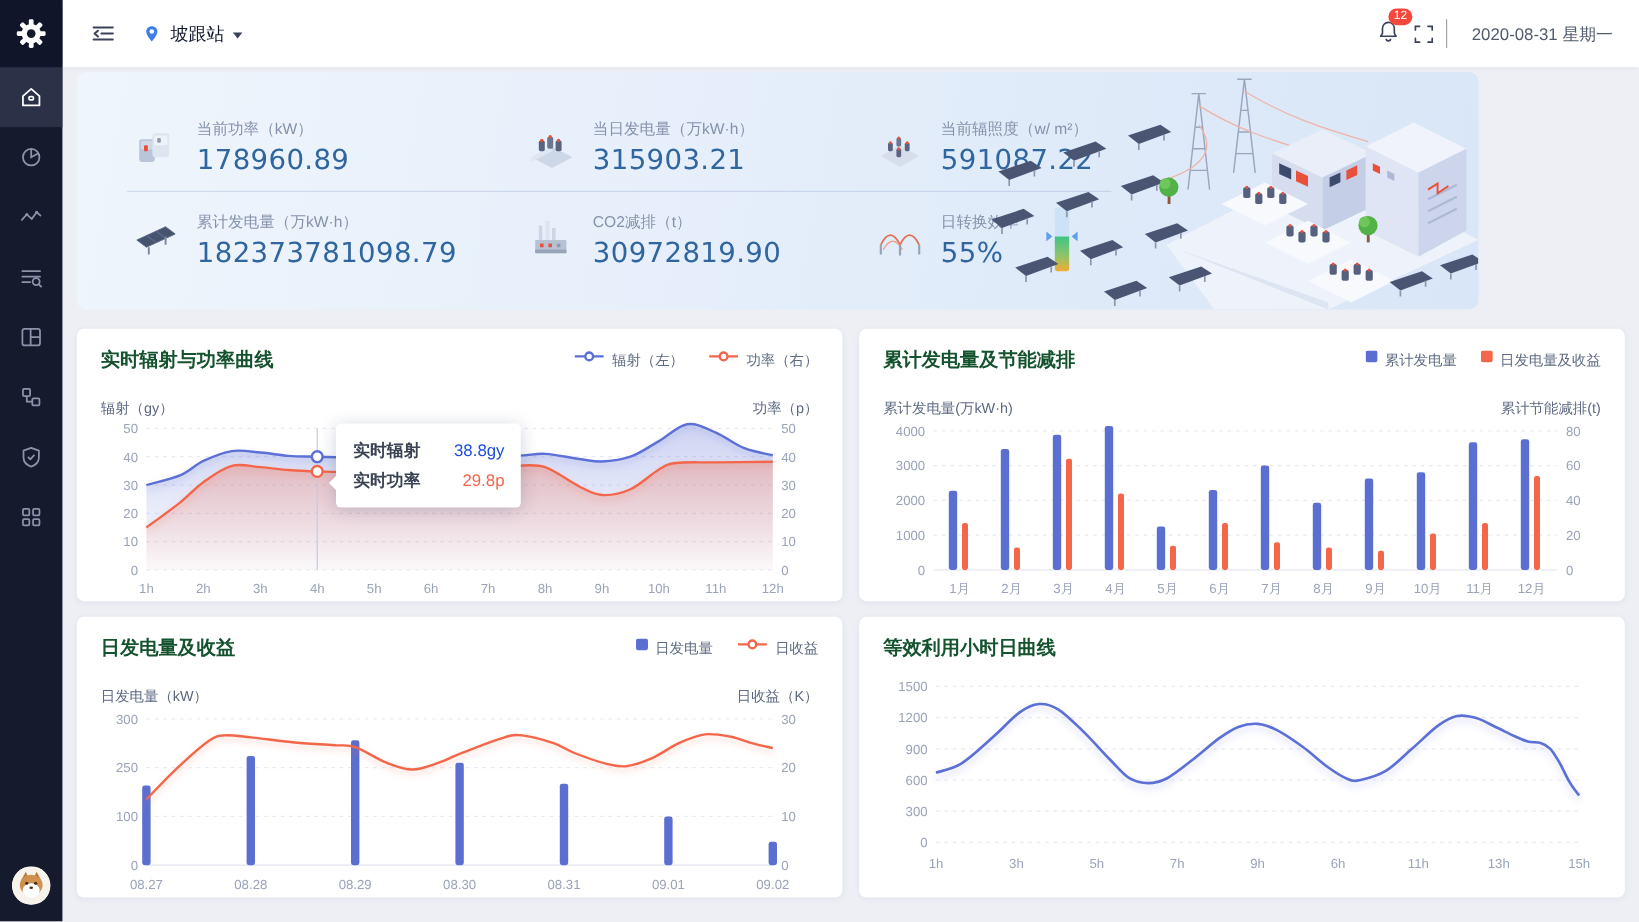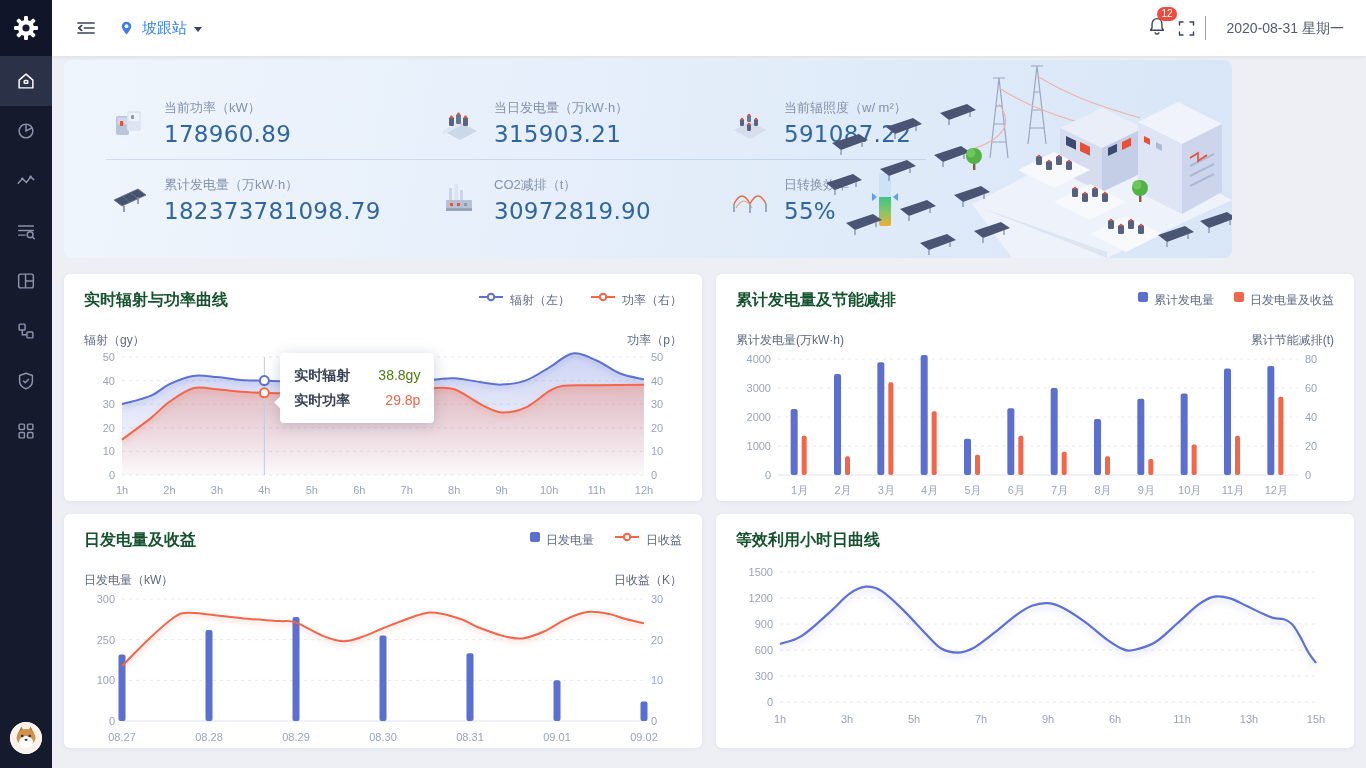"坡跟站" .station { color: #3b82f6 -> #0f172a }
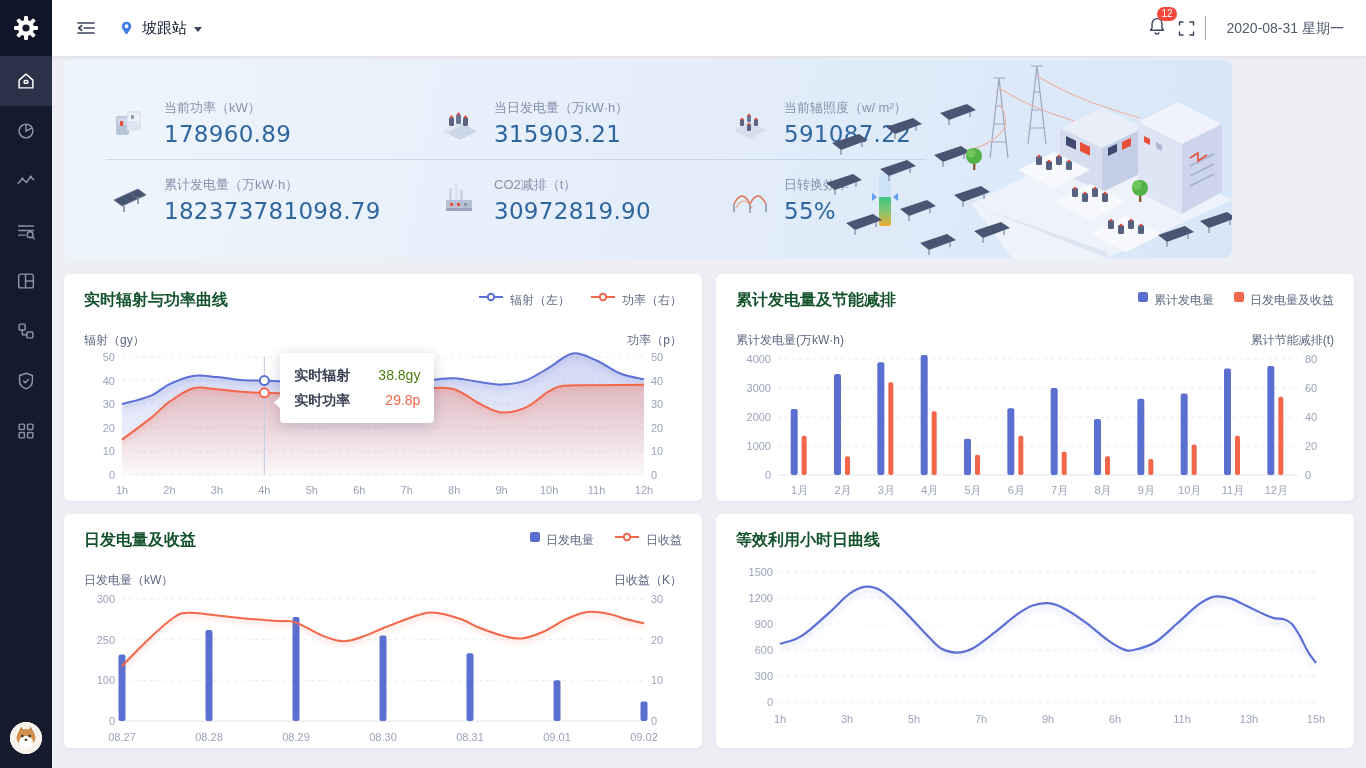"38.8gy" span.tt-val { color: #4d7c0f -> #1d4ed8 }
